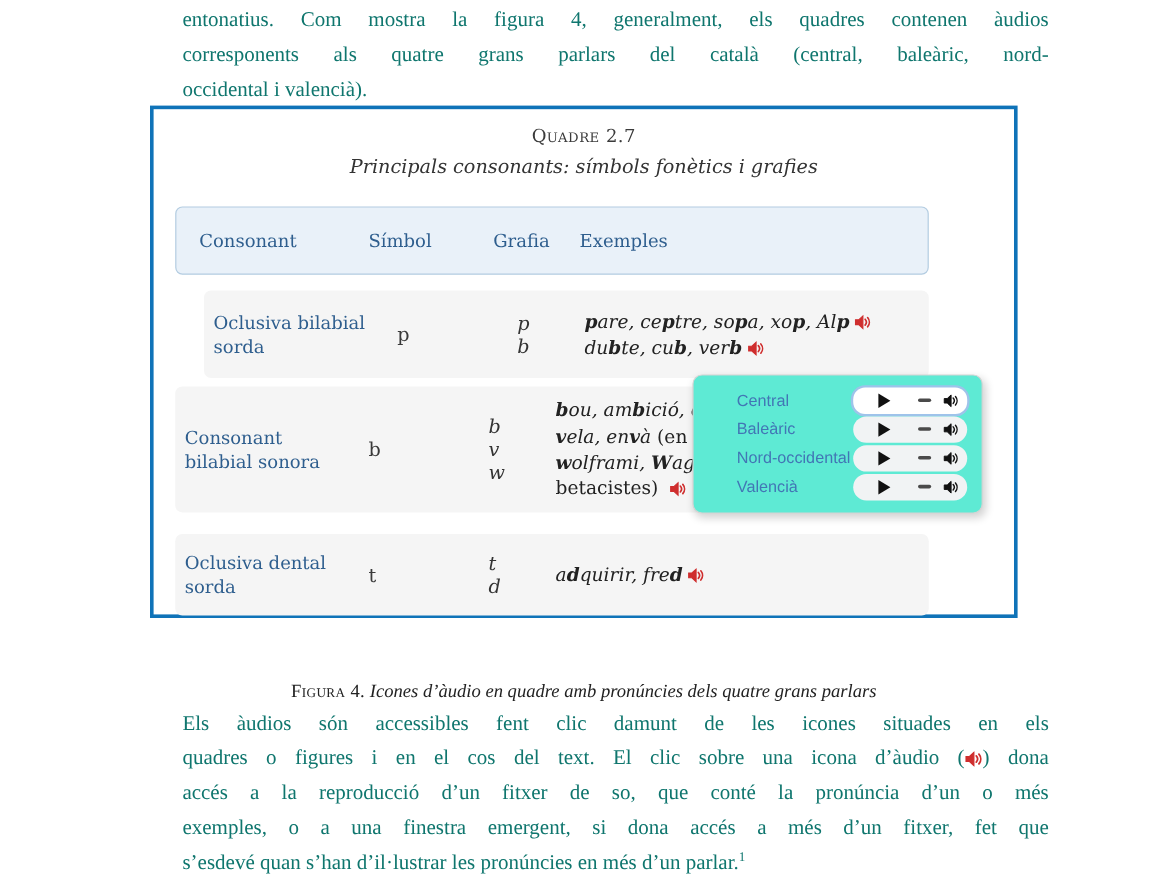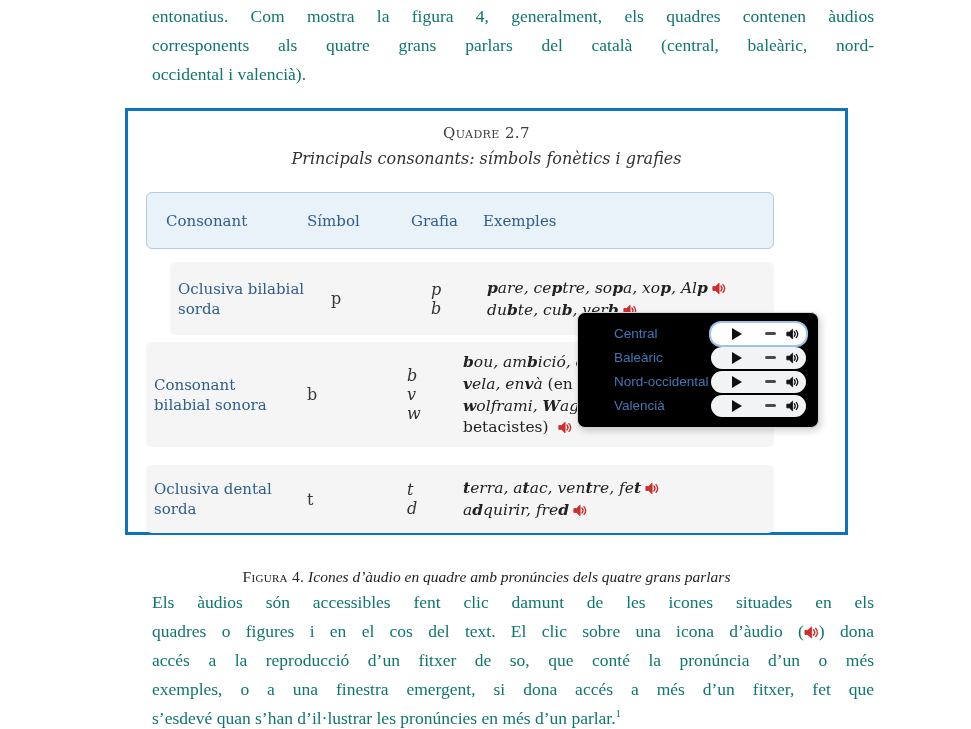"Quadre 2.7" .figure-box { top: 108px -> 88px }
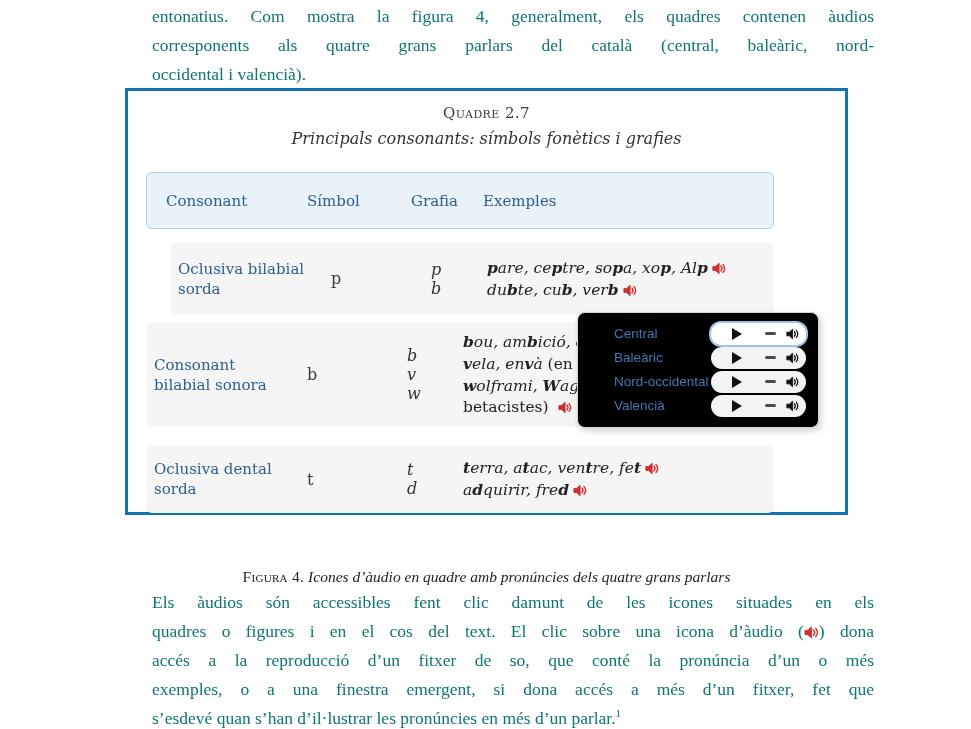"Central" .popup { background: #000000 -> #5eead4 }
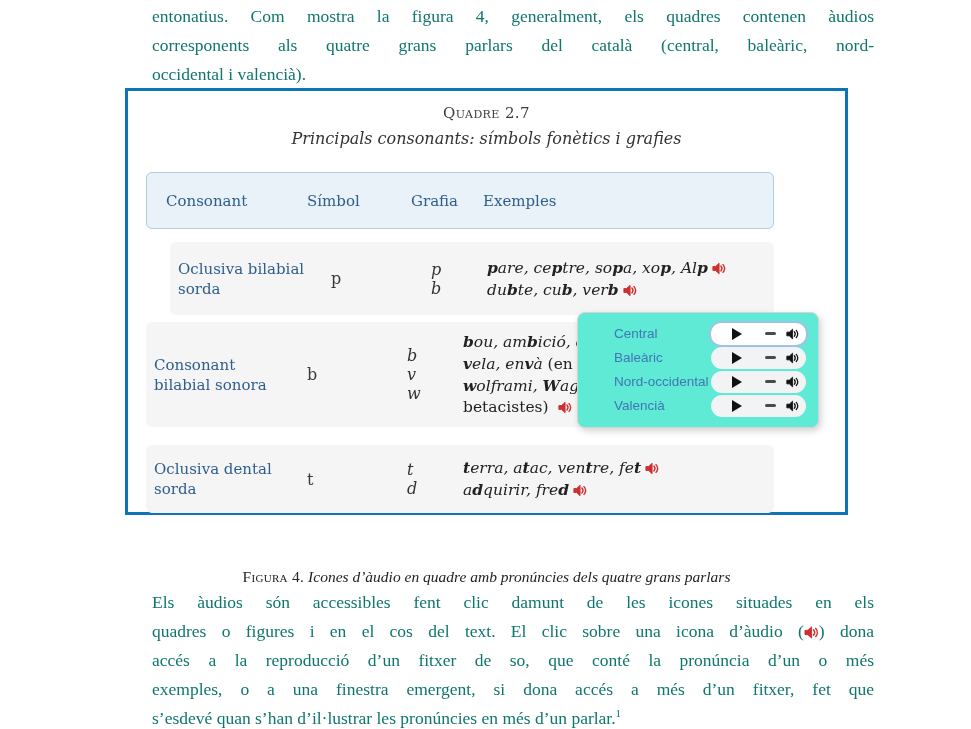"terra, atac, ventre, fet" div.ex-line { html: <div><span><span>t</span><span>erra, a</span><span>t</span><span>ac, ven</span><span>t</span><span>re, fe</span><span>t</span></span><svg> <path></path> <path></path> <path></path> </svg></div> -> none }
